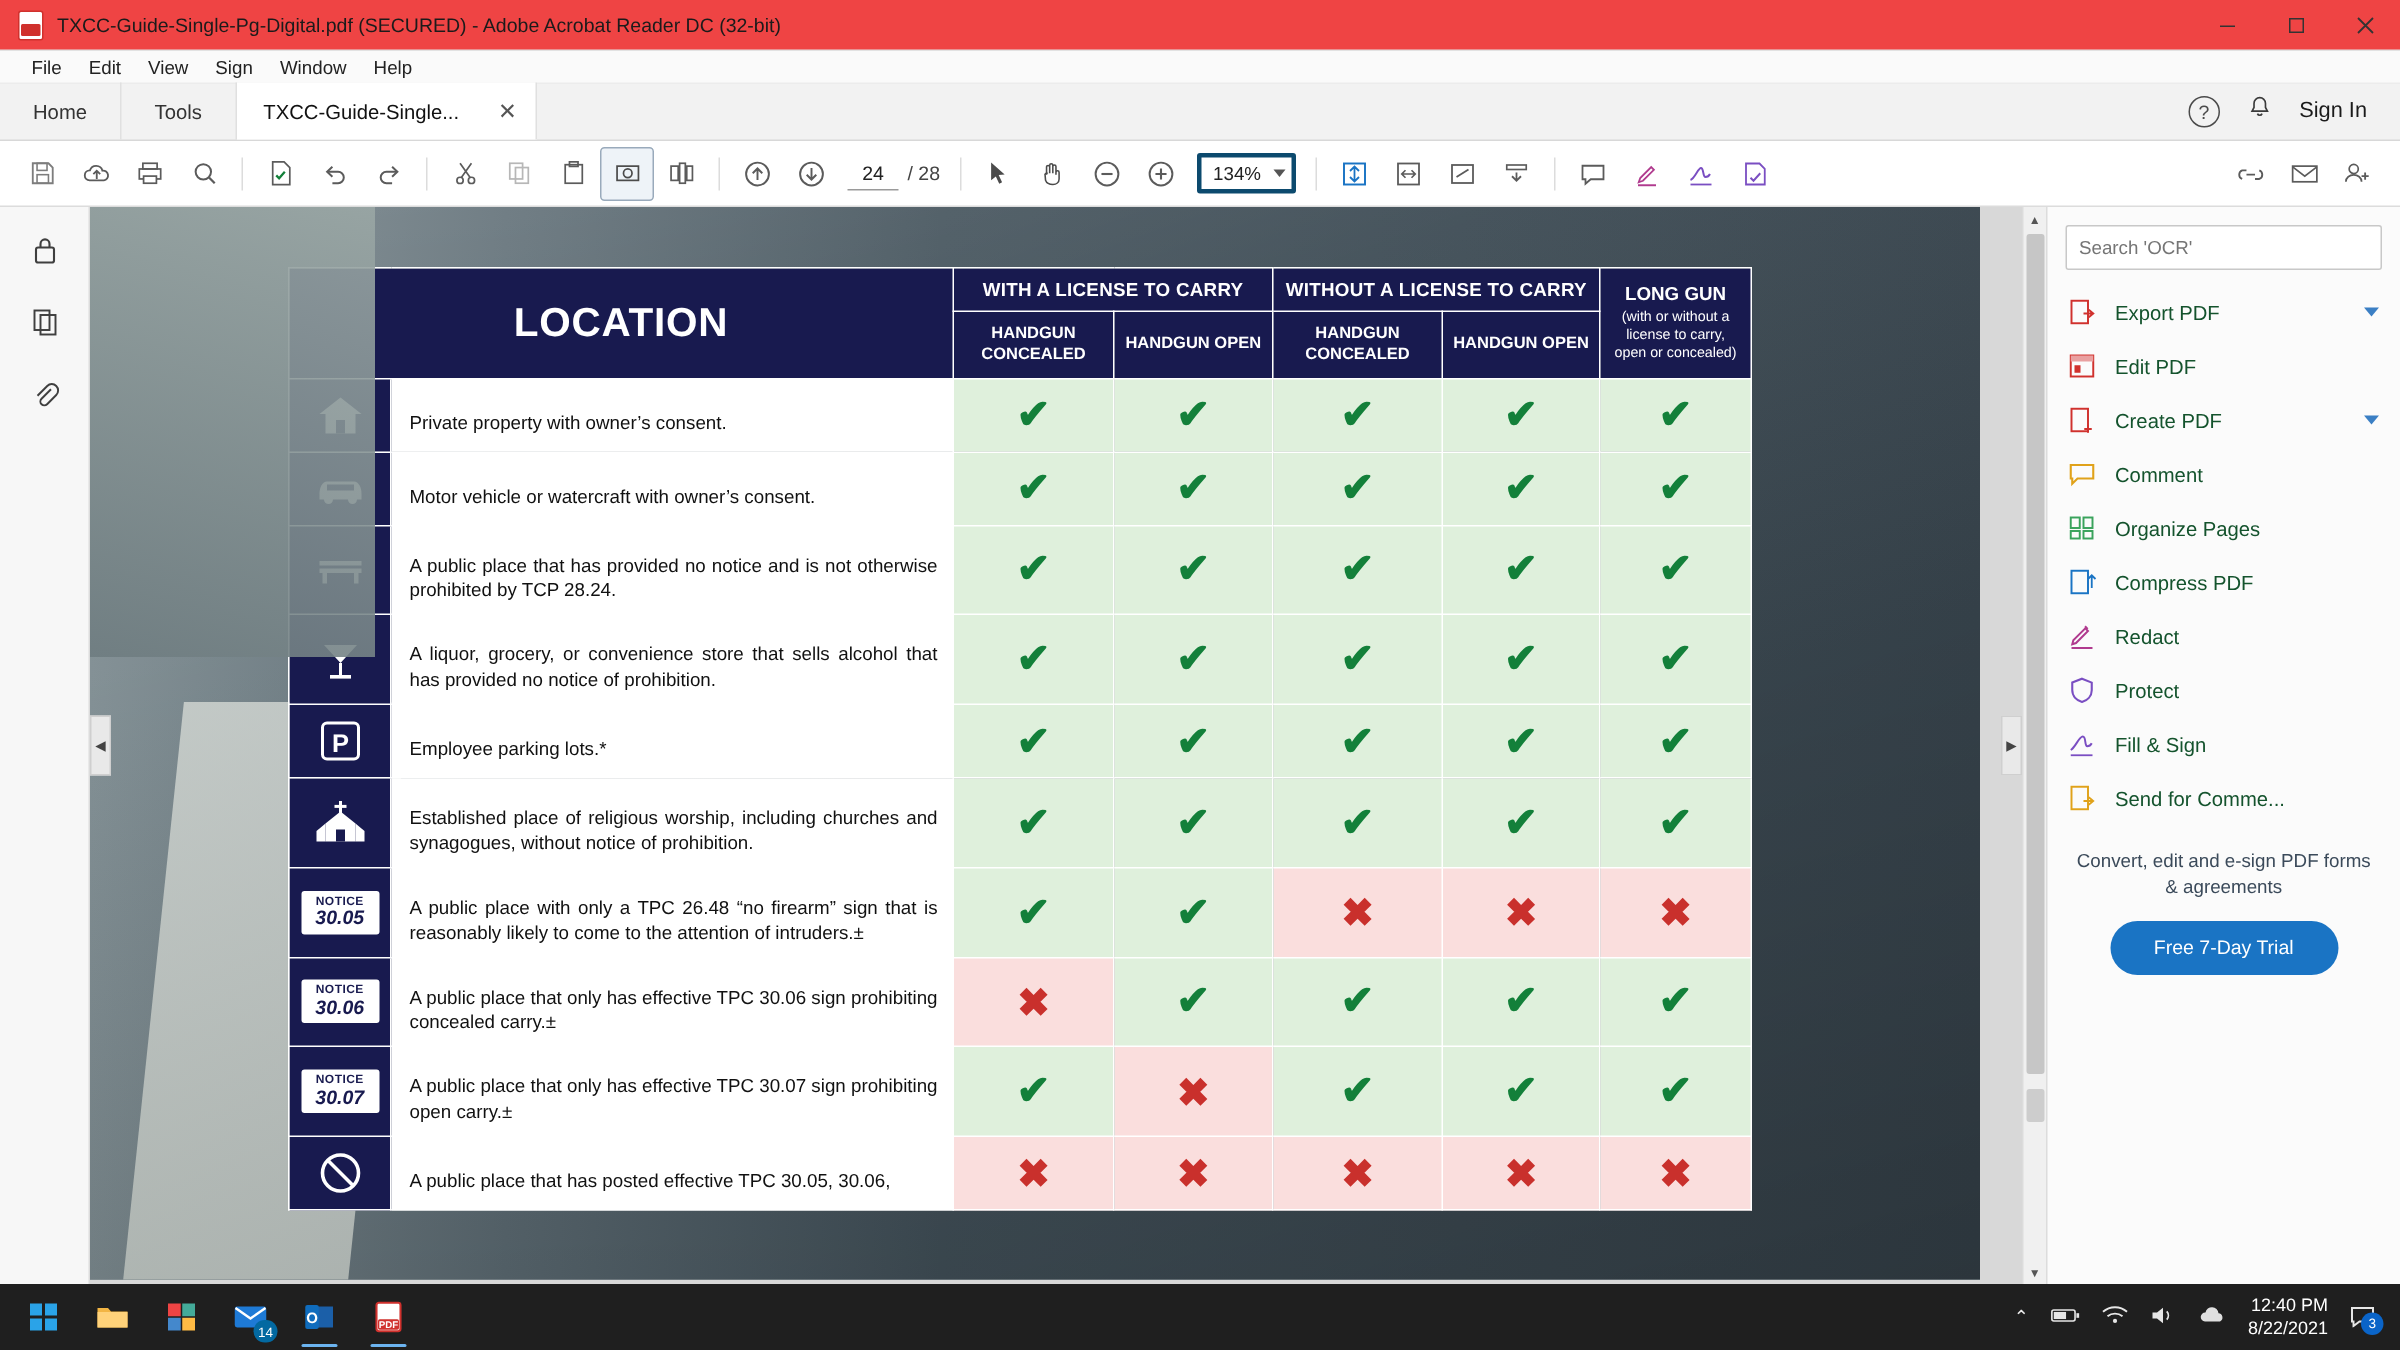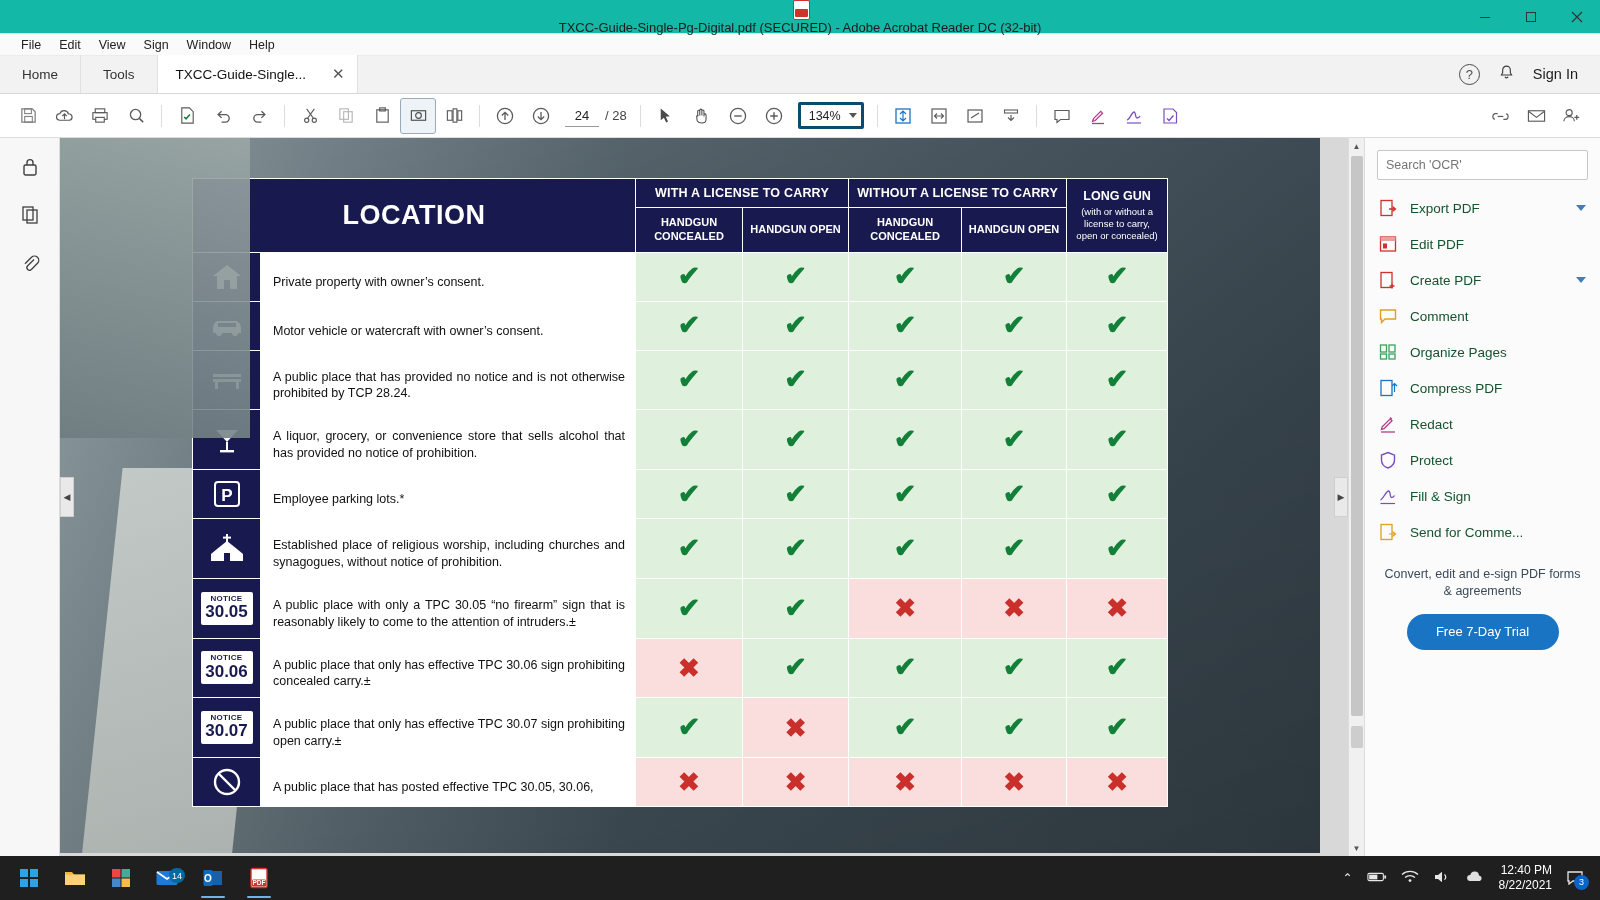"TXCC-Guide-Single-Pg-Digital.pdf" .titlebar { background: #14b8a6 -> #ef4444; flex-direction: column -> none }
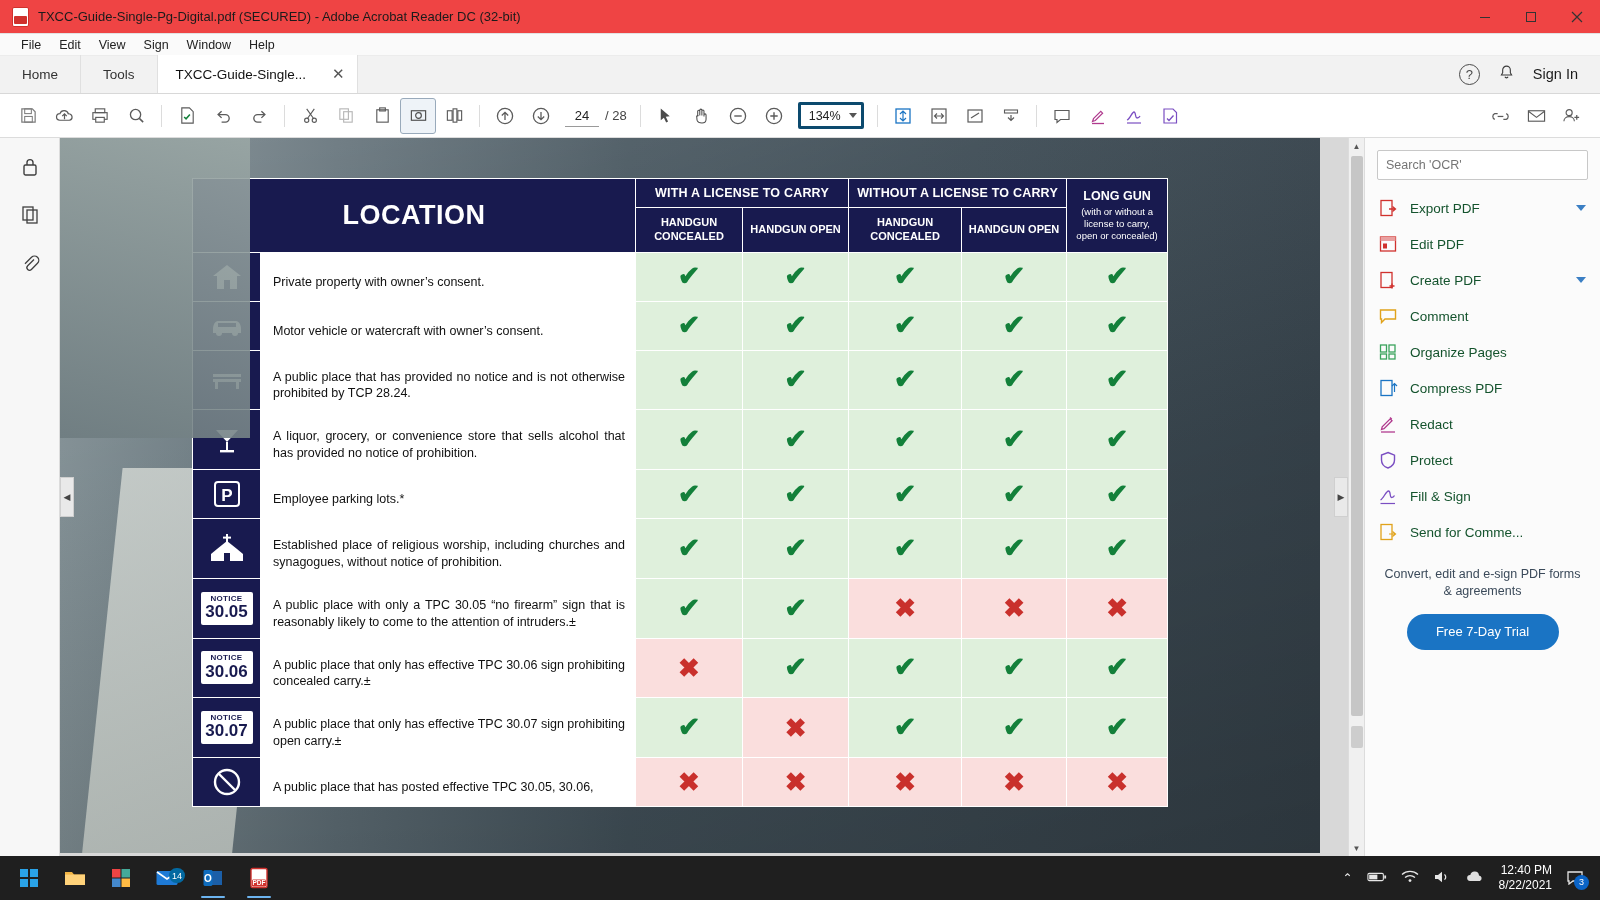"30.05" .noticebox .n2 { font-size: 17px -> 13px; font-style: none -> italic }
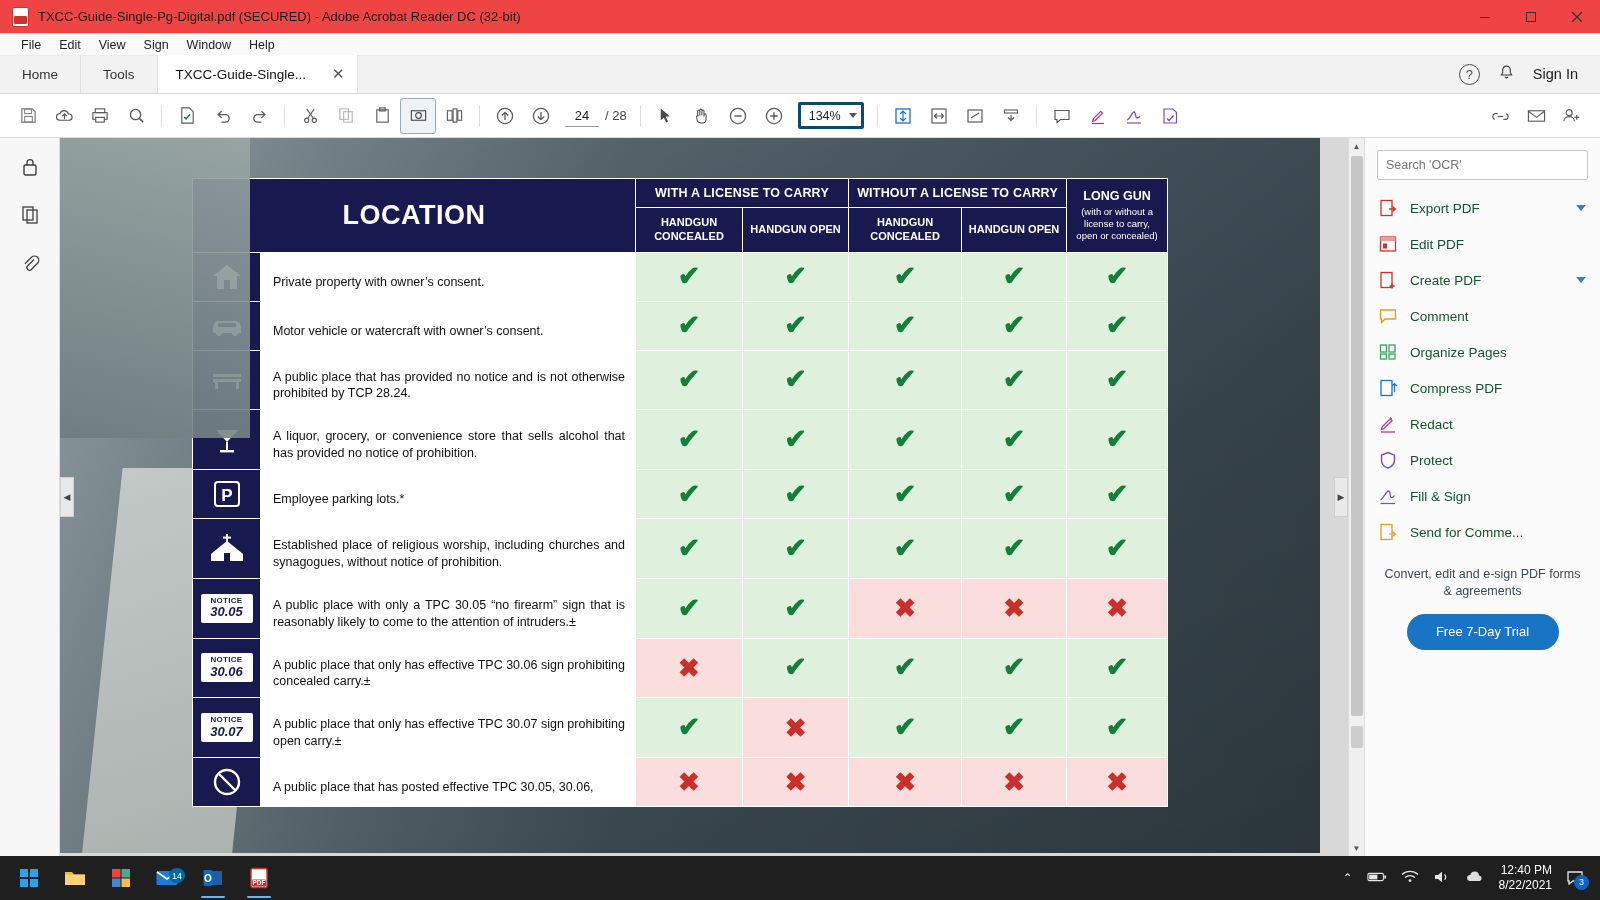"A public place with only" td.labelcell { text: 30.05 -> 26.48 }
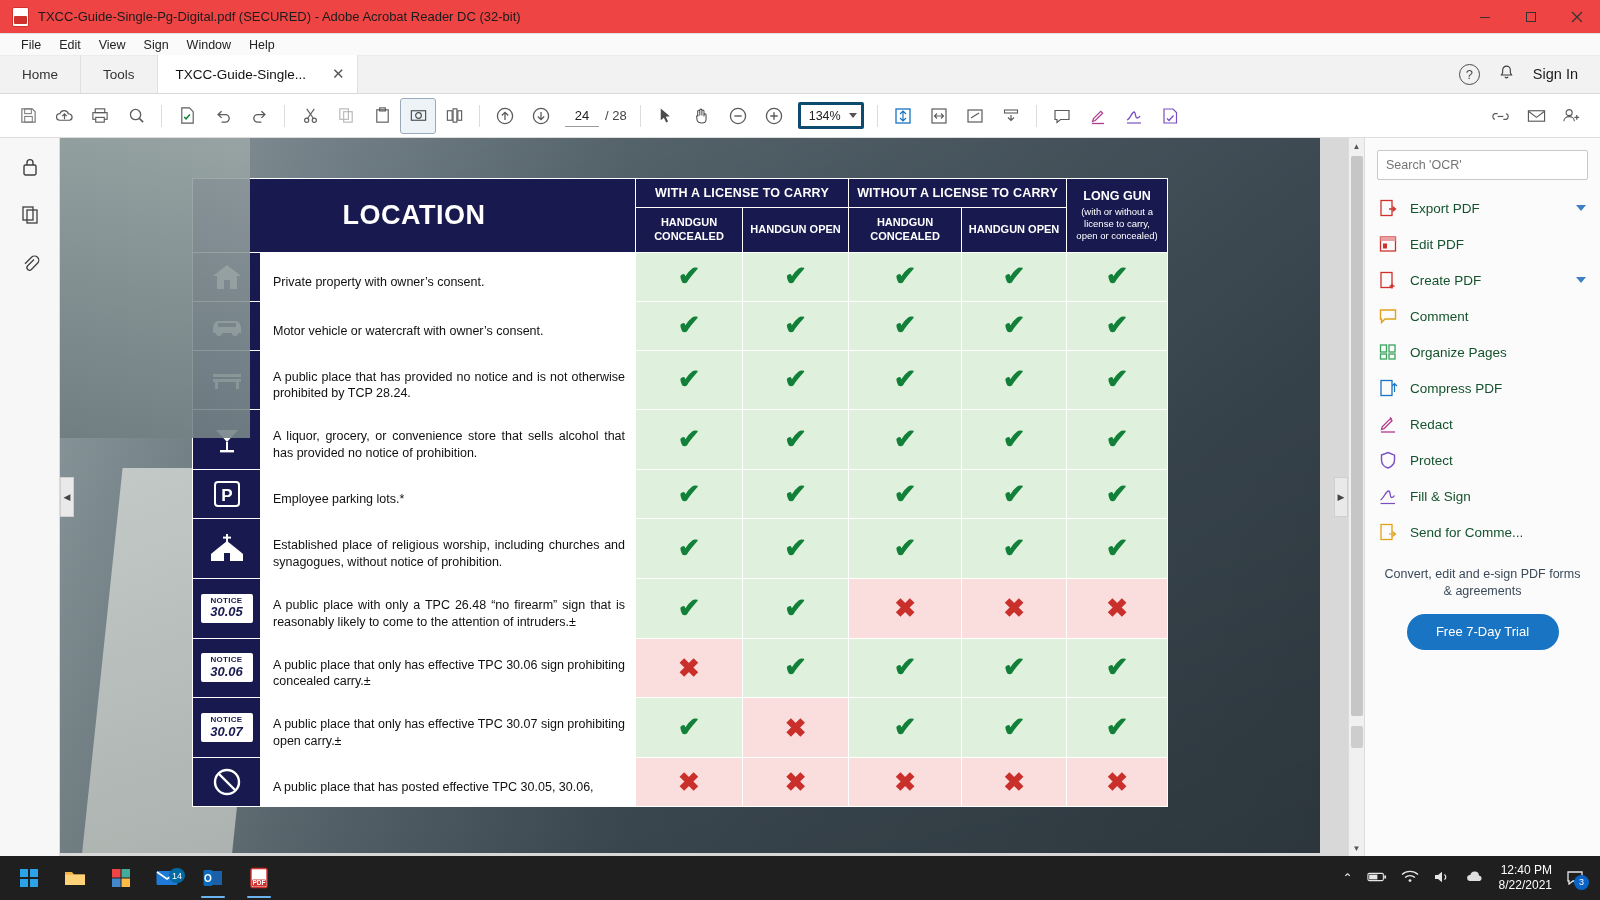"14" .badge { bottom: 17px -> 5px }
